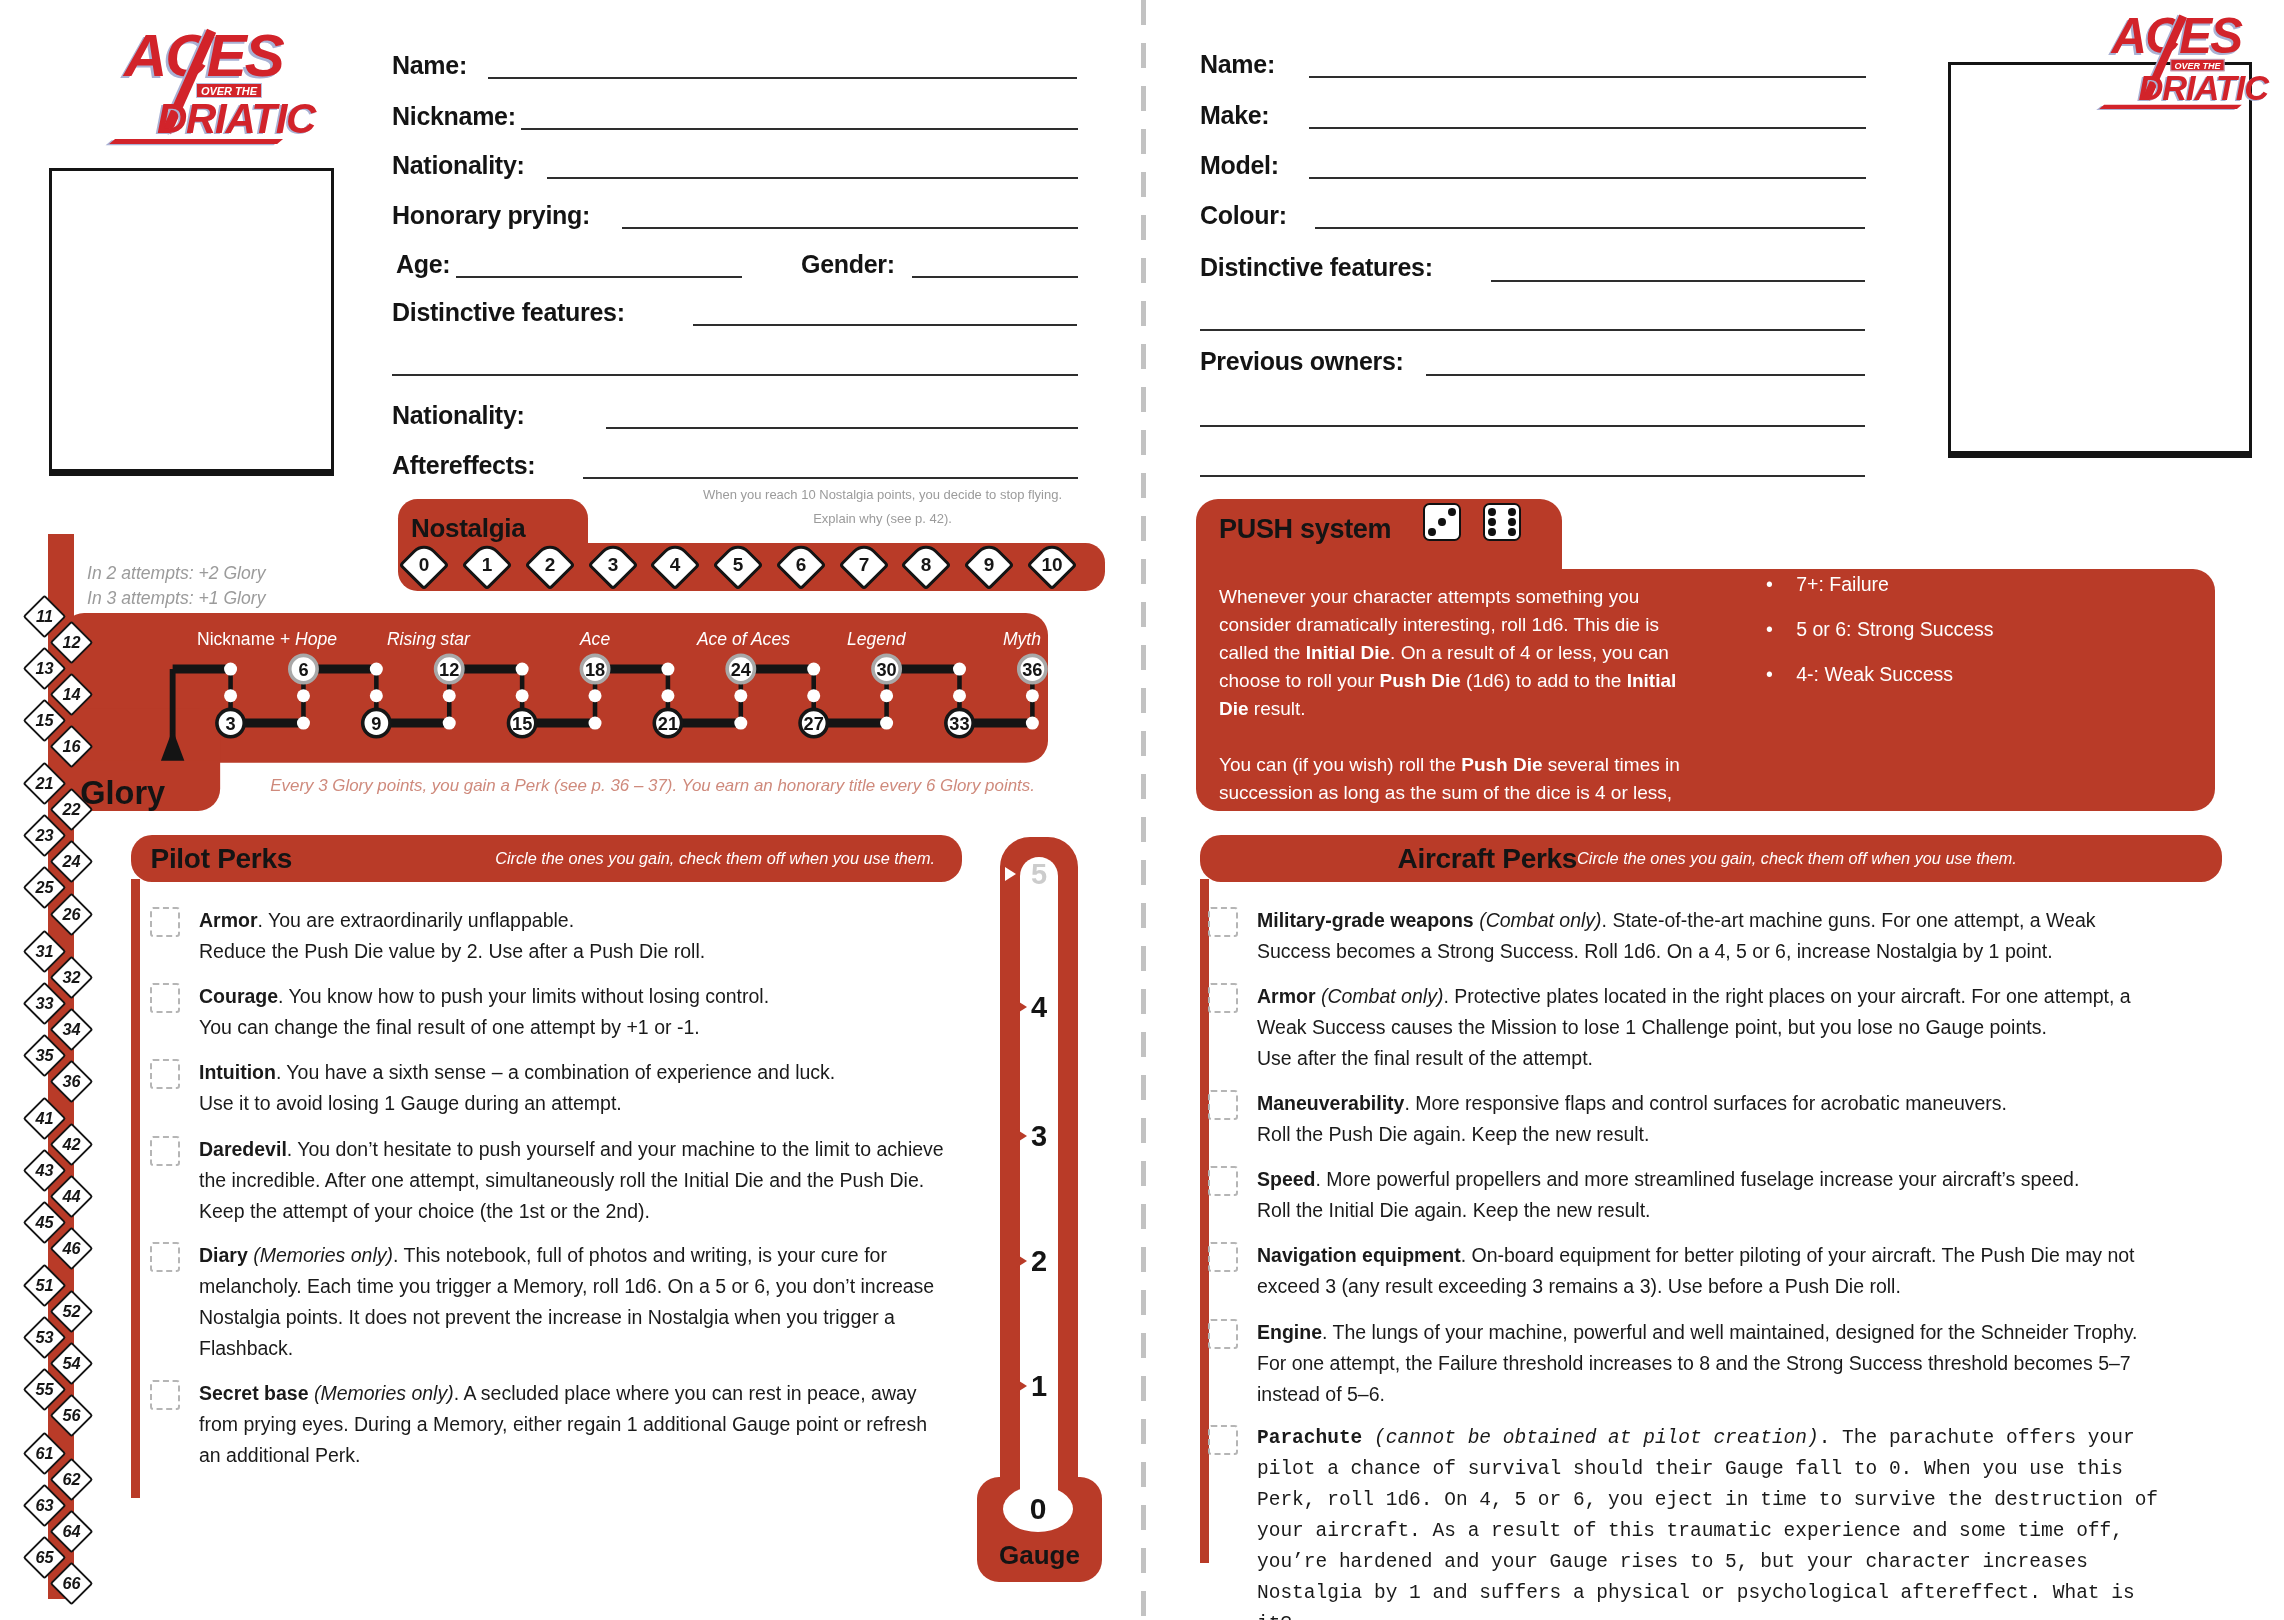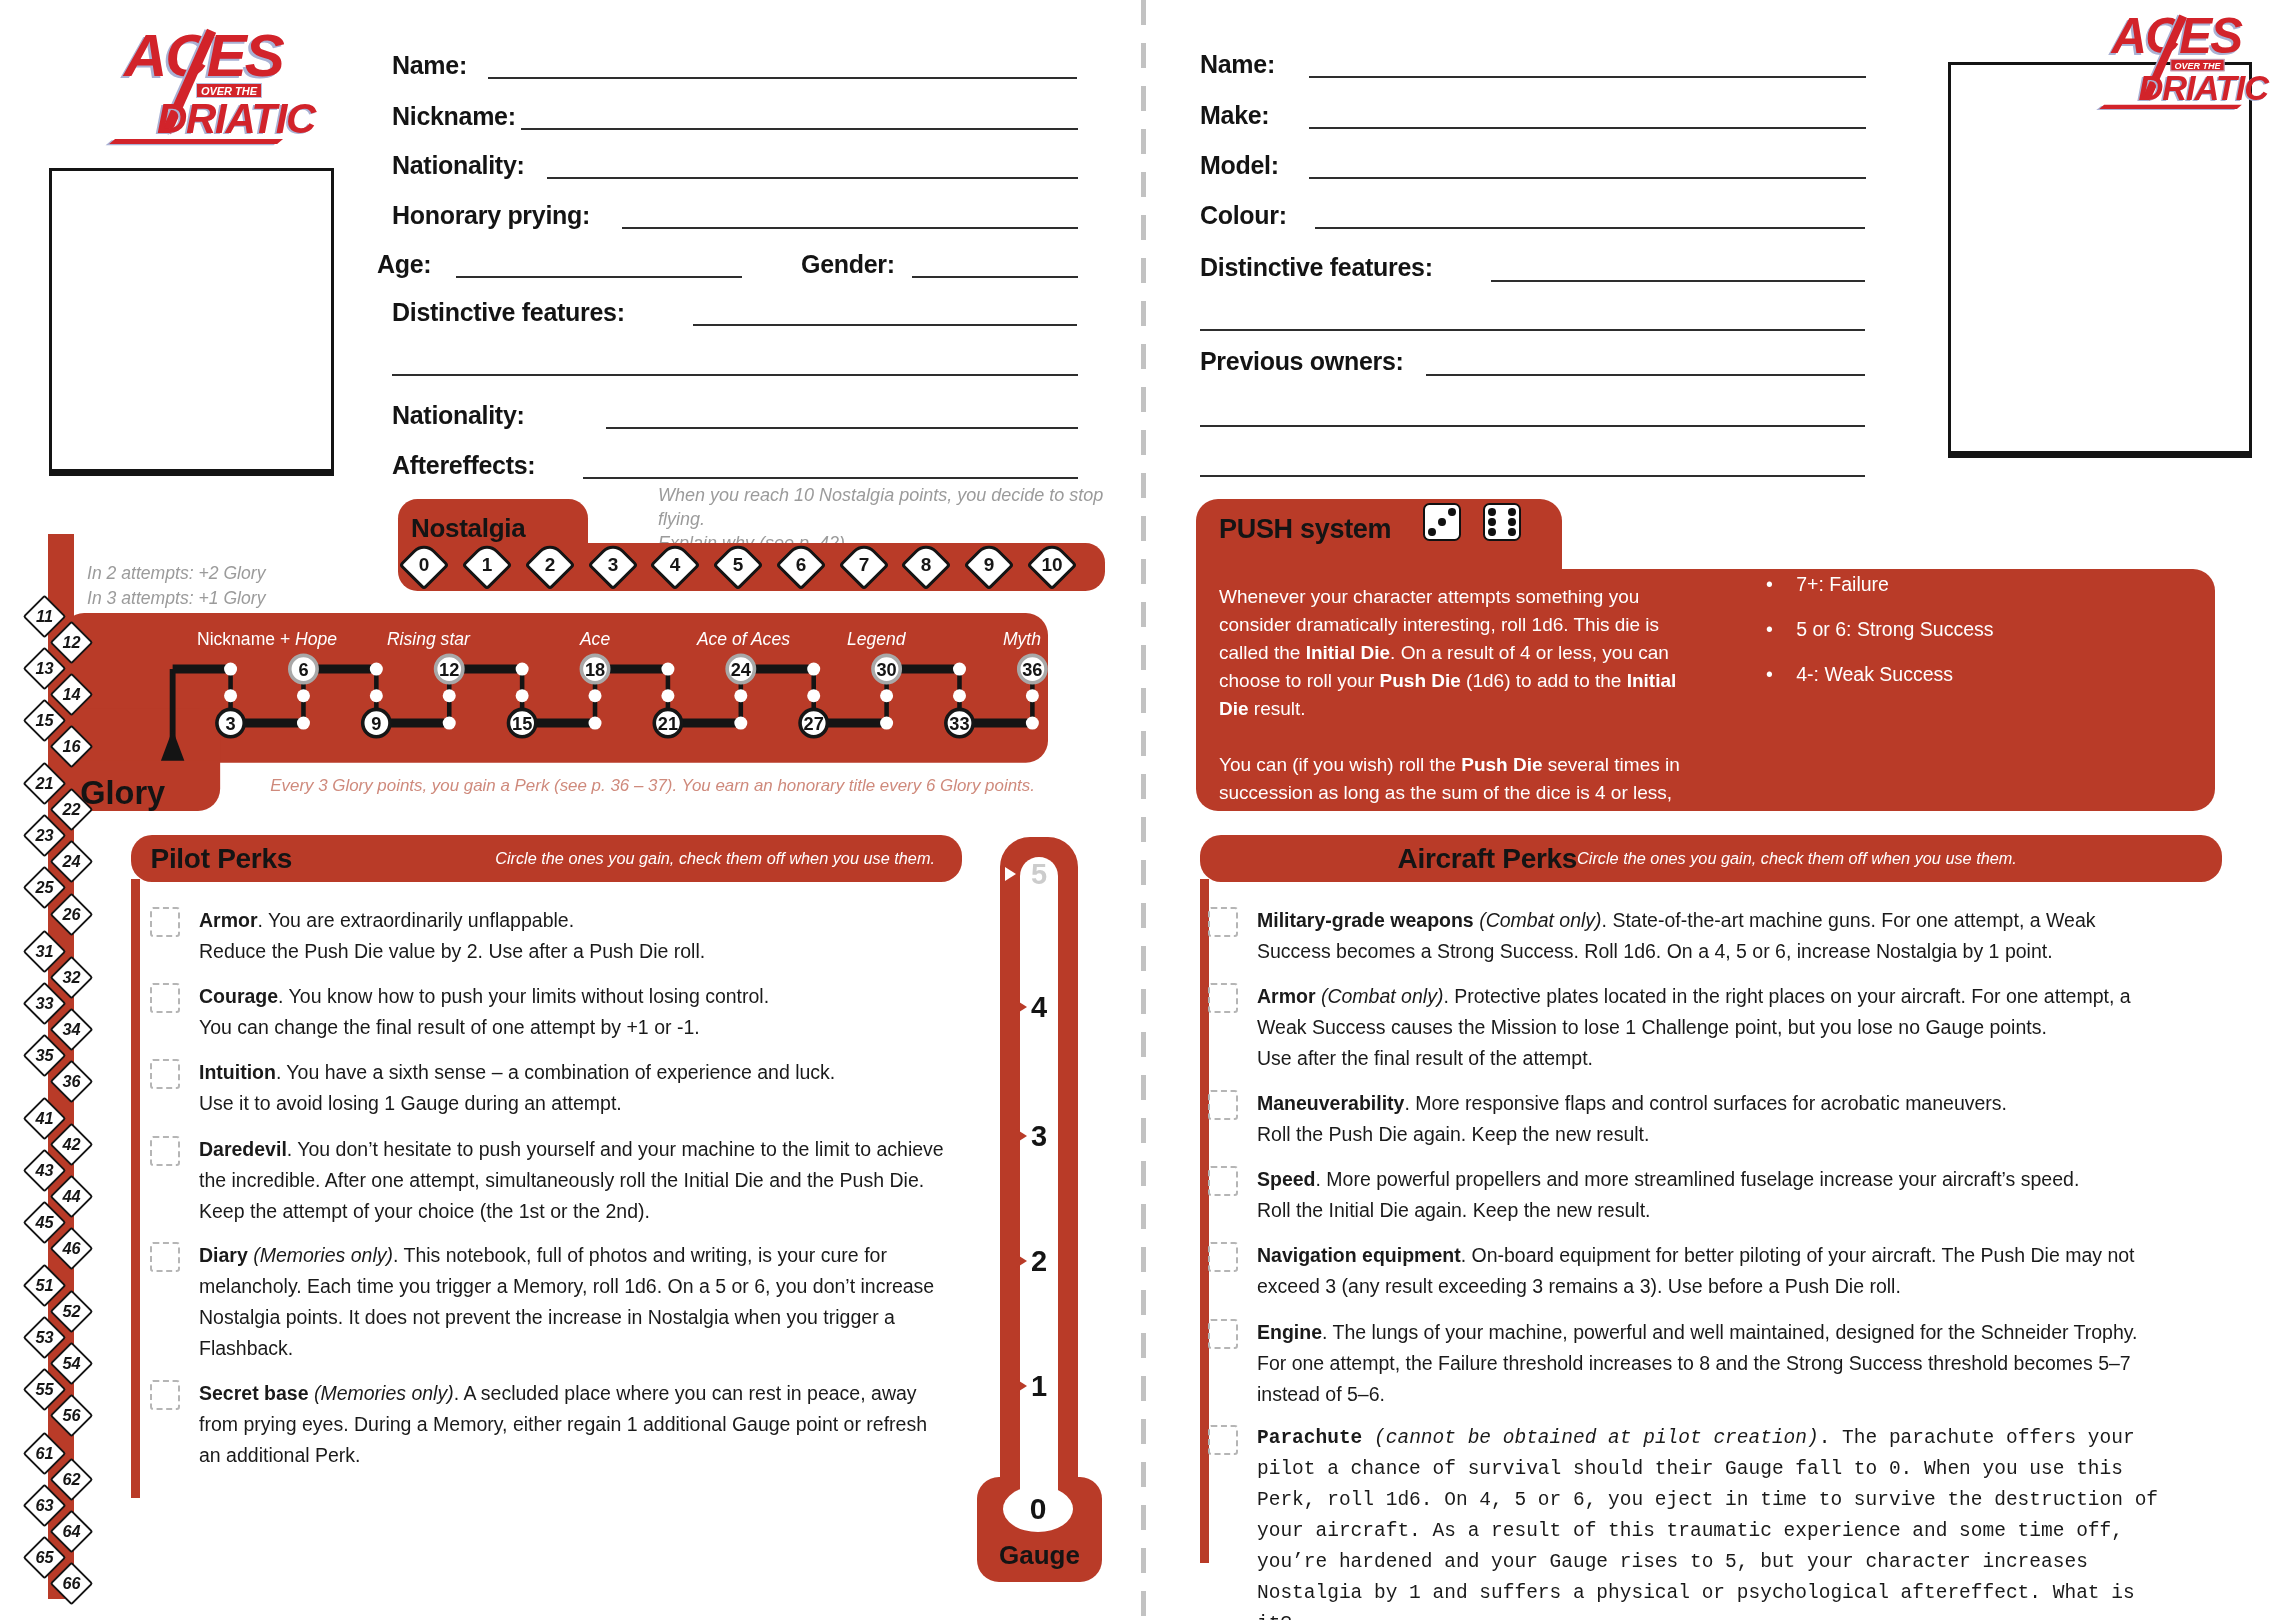"Age:" div.flabel { left: 377px -> 396px }
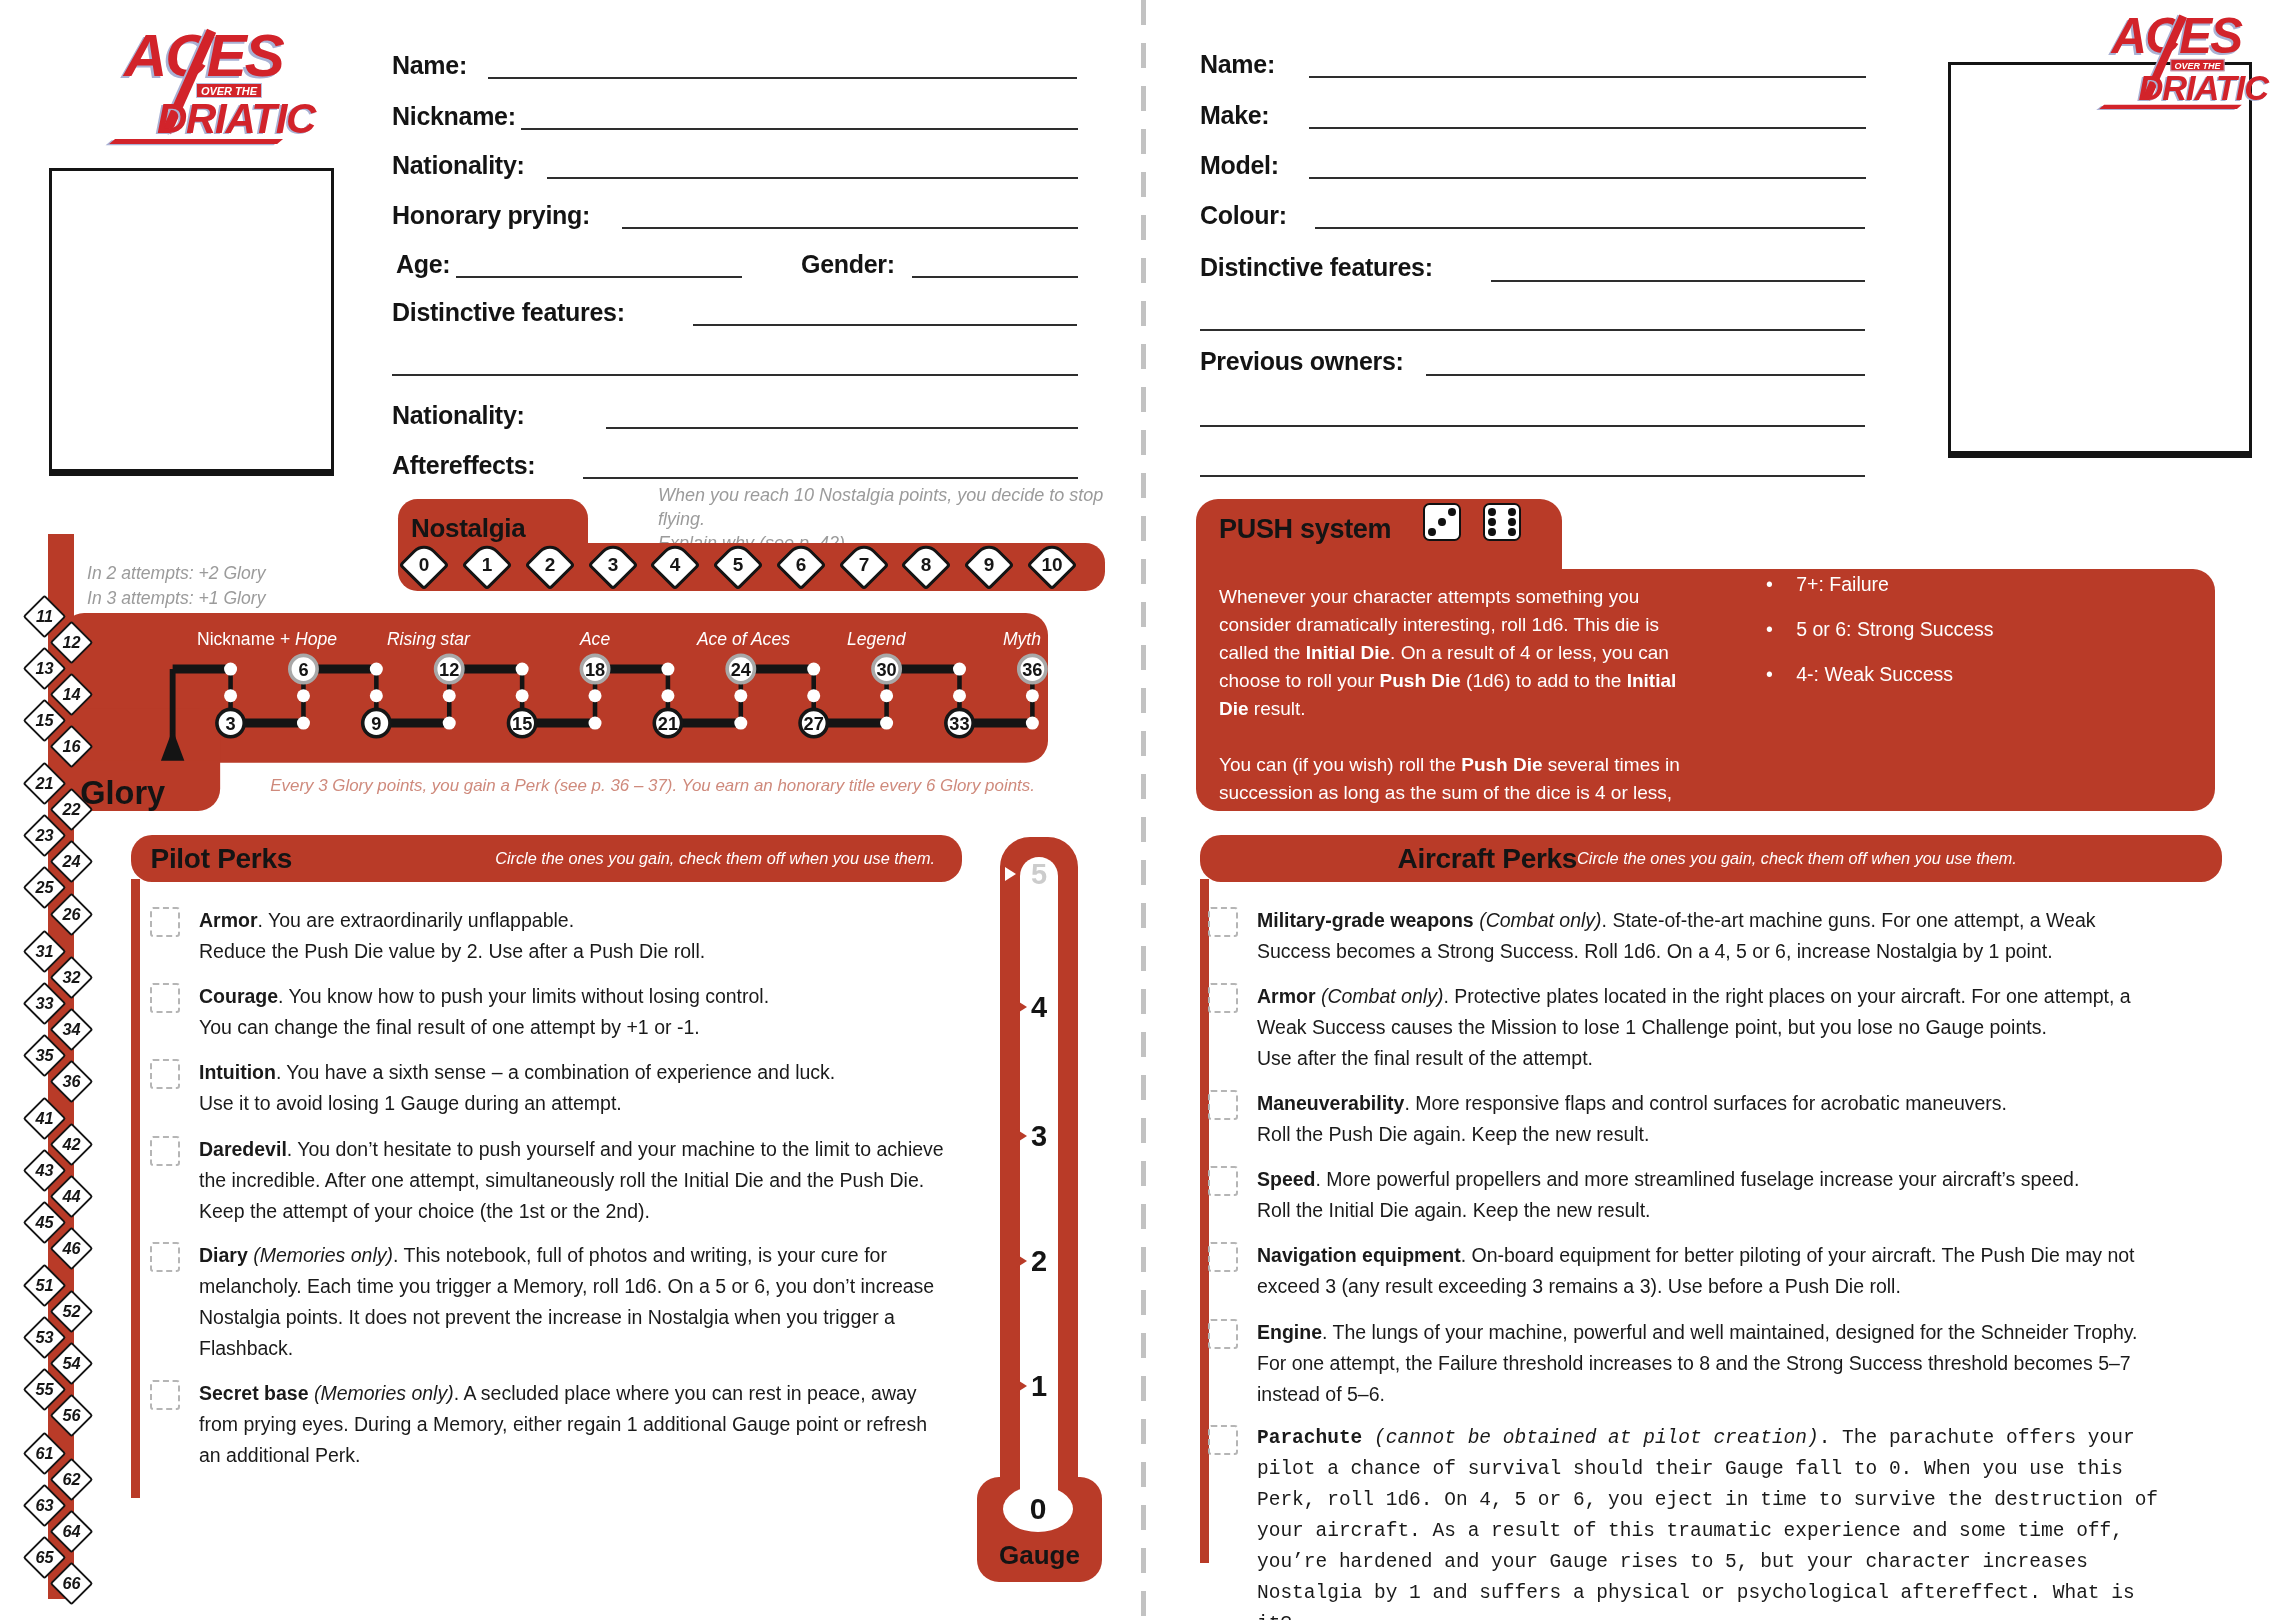"When you reach 10 Nostalgia" .n-note { font-size: 18px -> 13px; font-style: italic -> none; text-align: left -> center }
